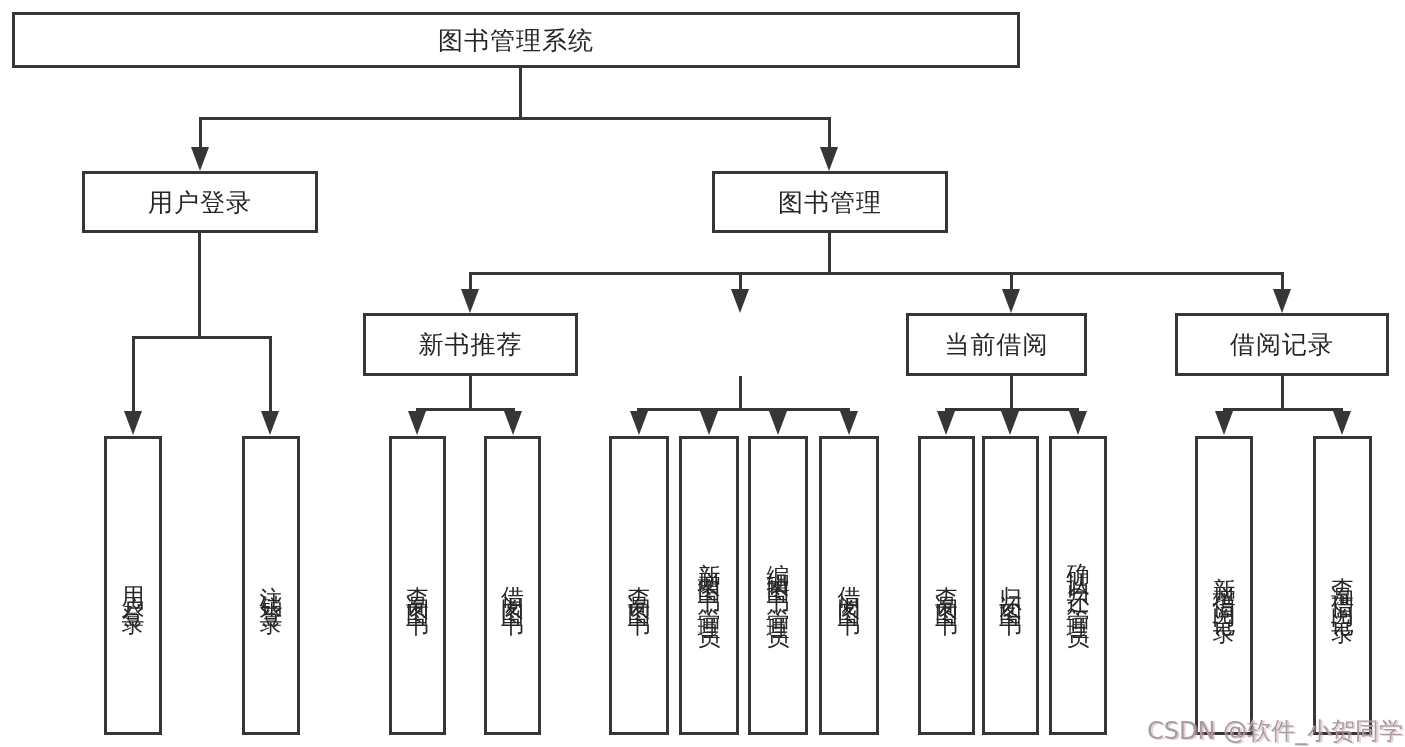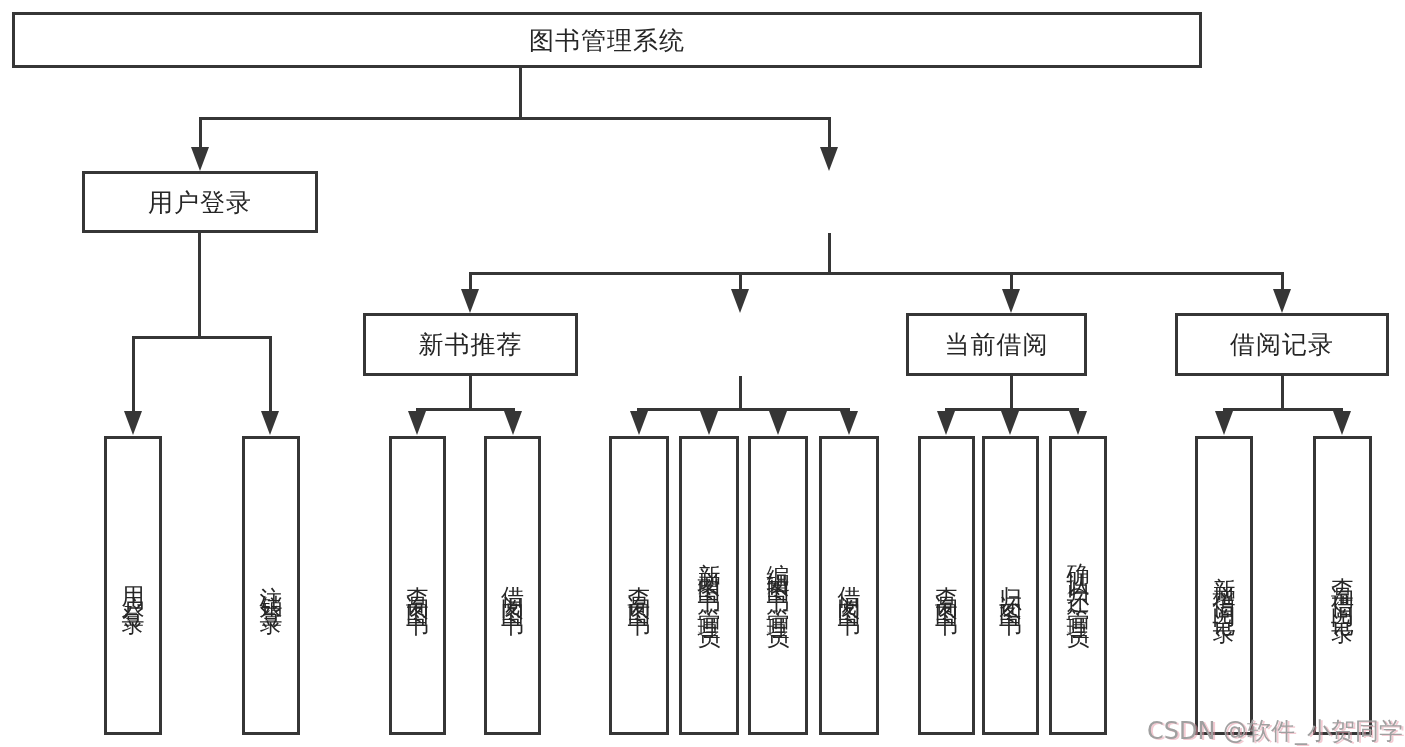"图书管理系统" div.node { width: 1190px -> 1008px }
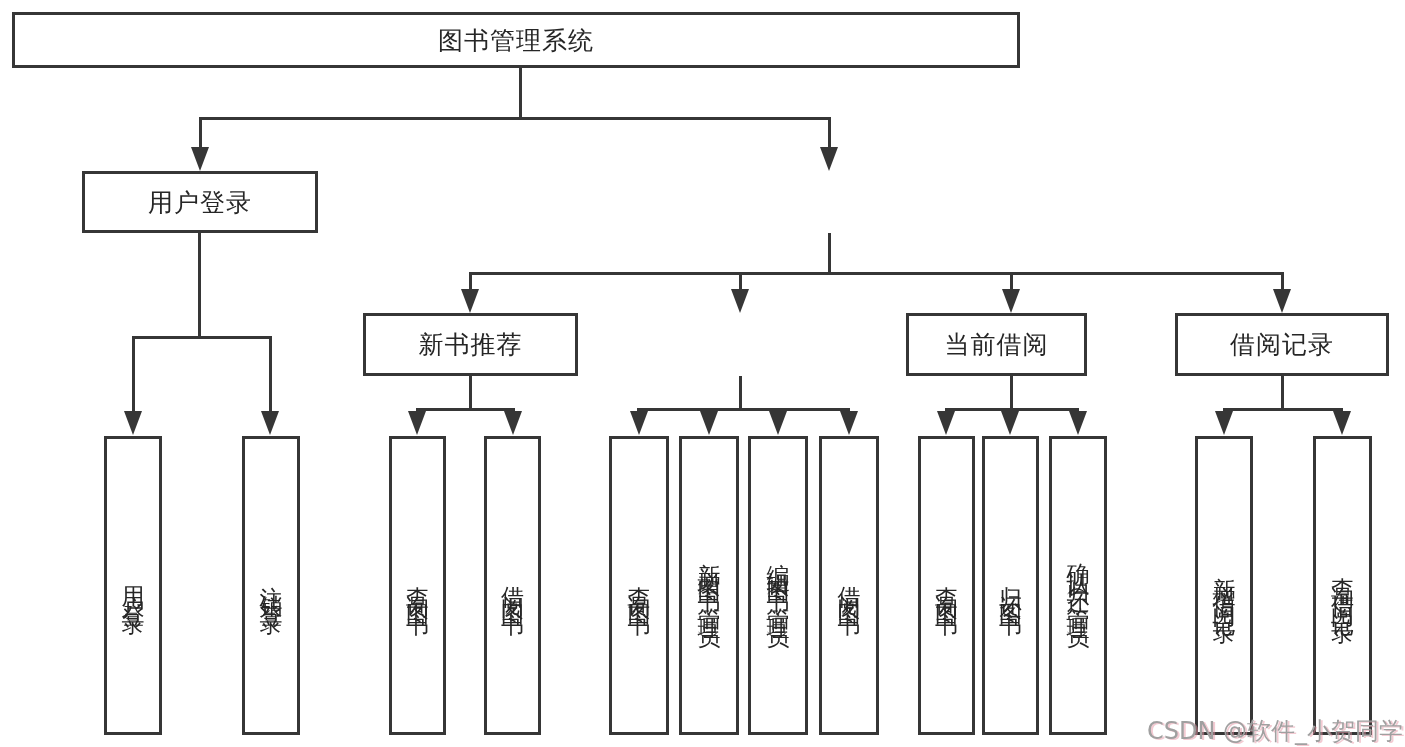"图书管理" div.node { html: none -> <div>图书管理</div> }
